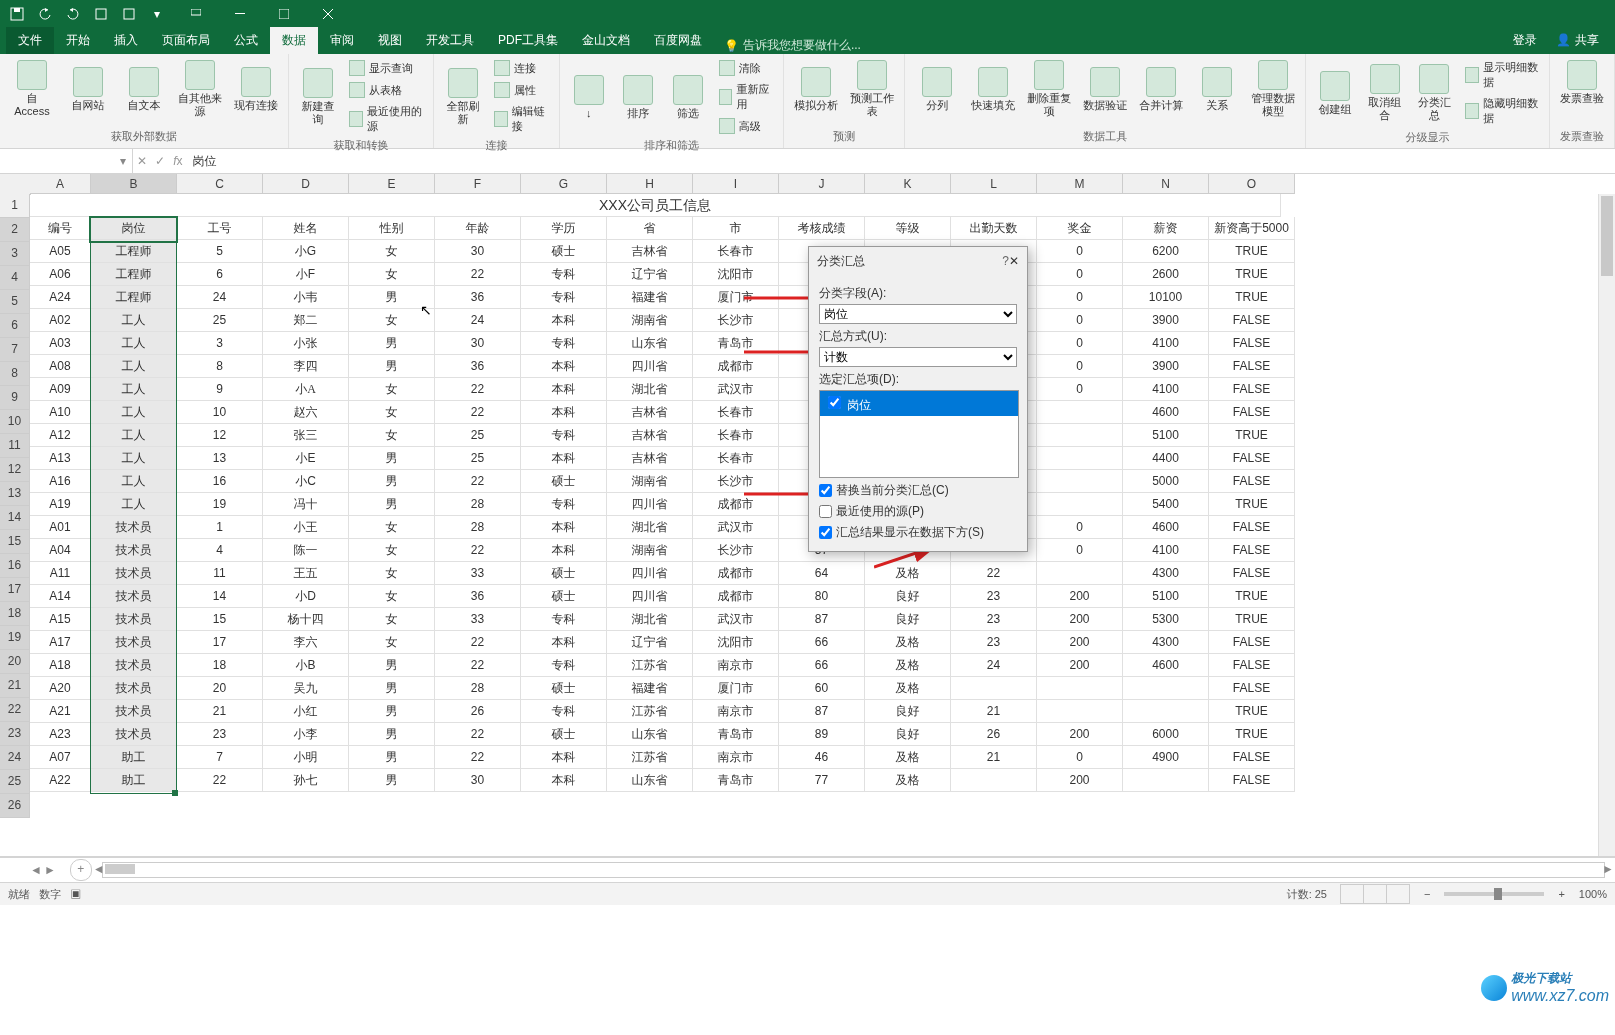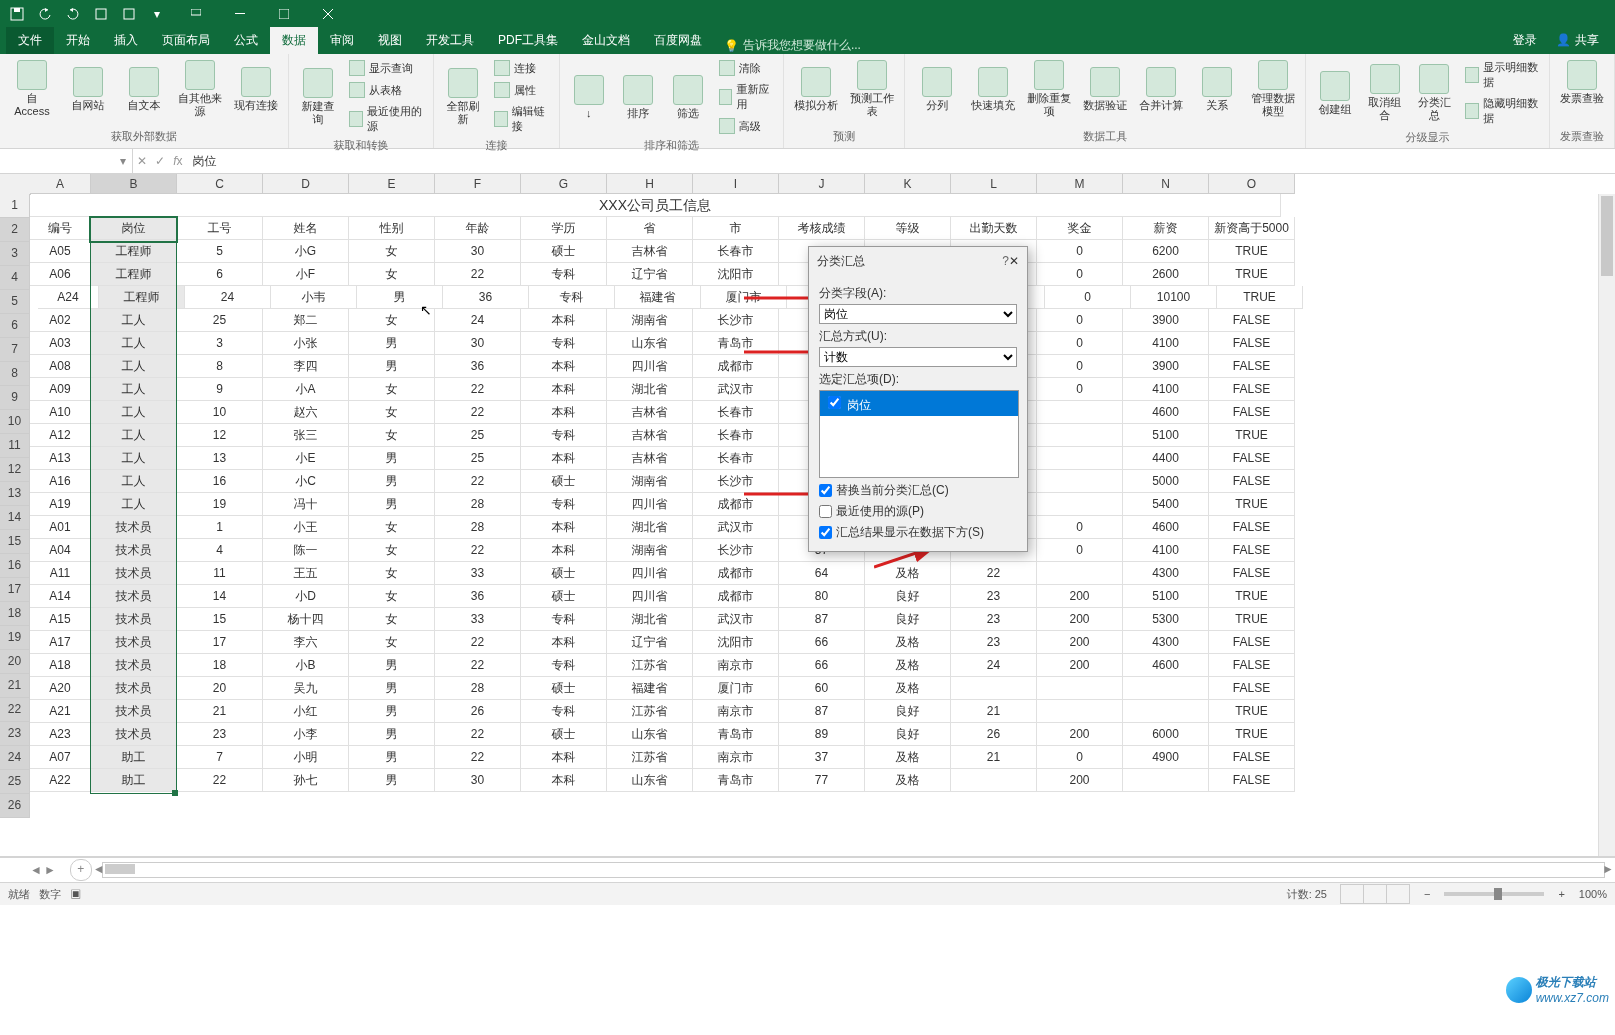"A24" div.cell { margin-left: 8px -> none }
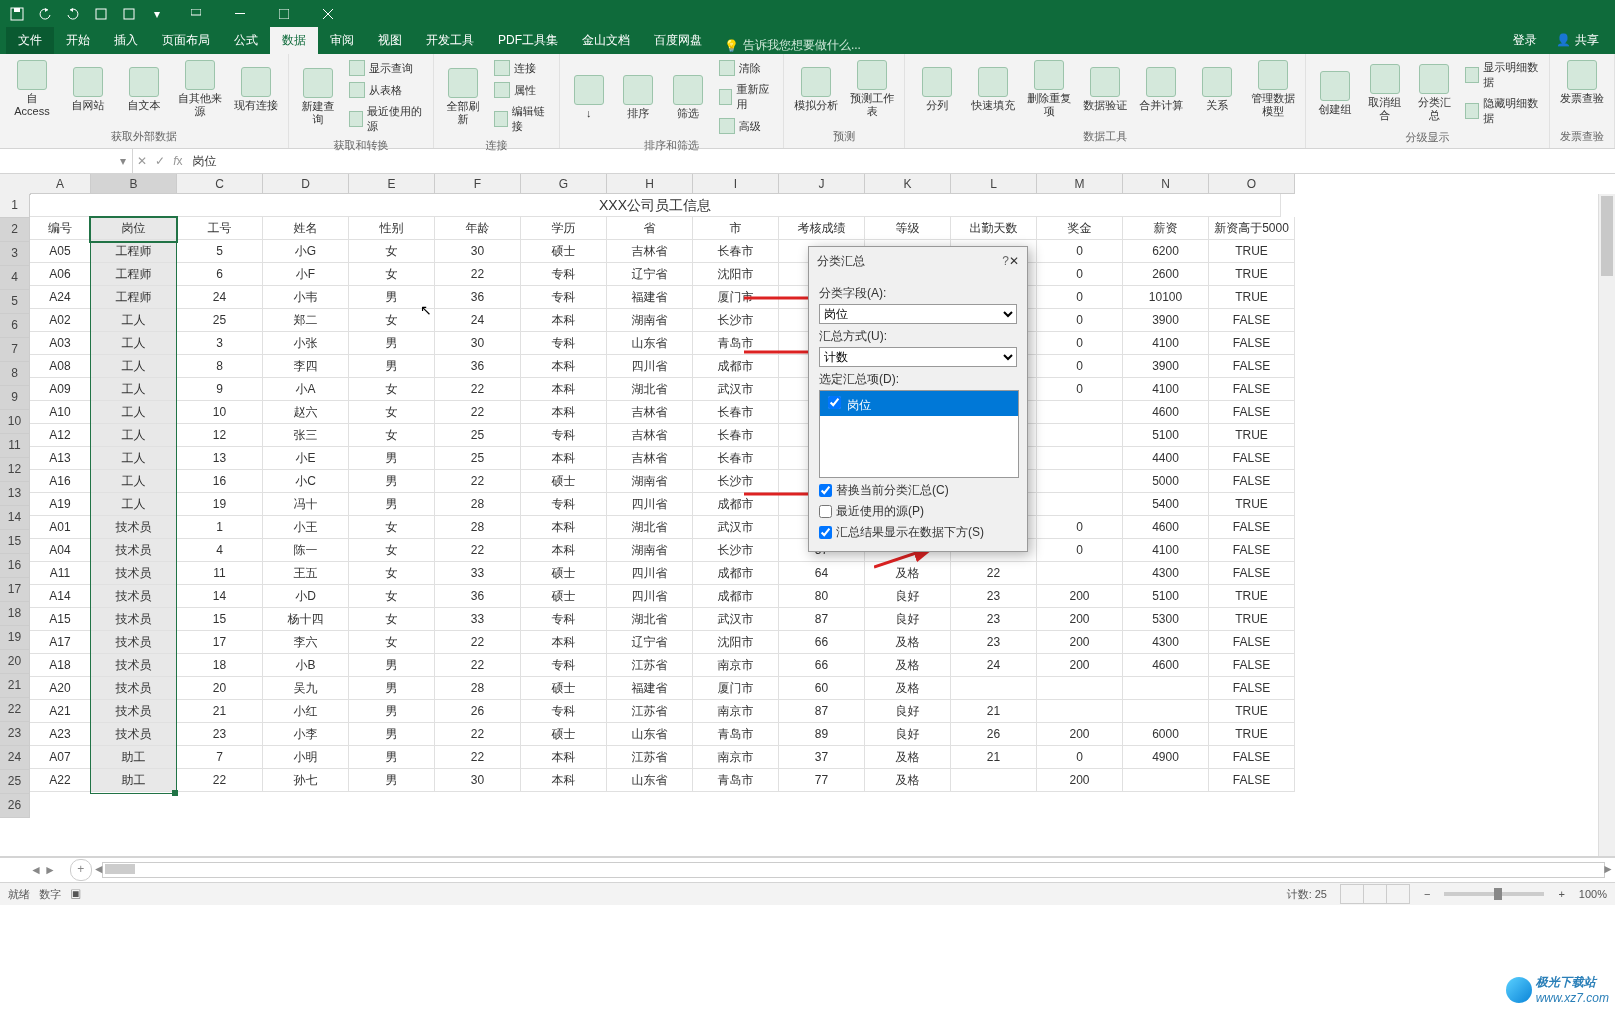"小A" div.cell { font-family: none -> Liberation Serif, serif }
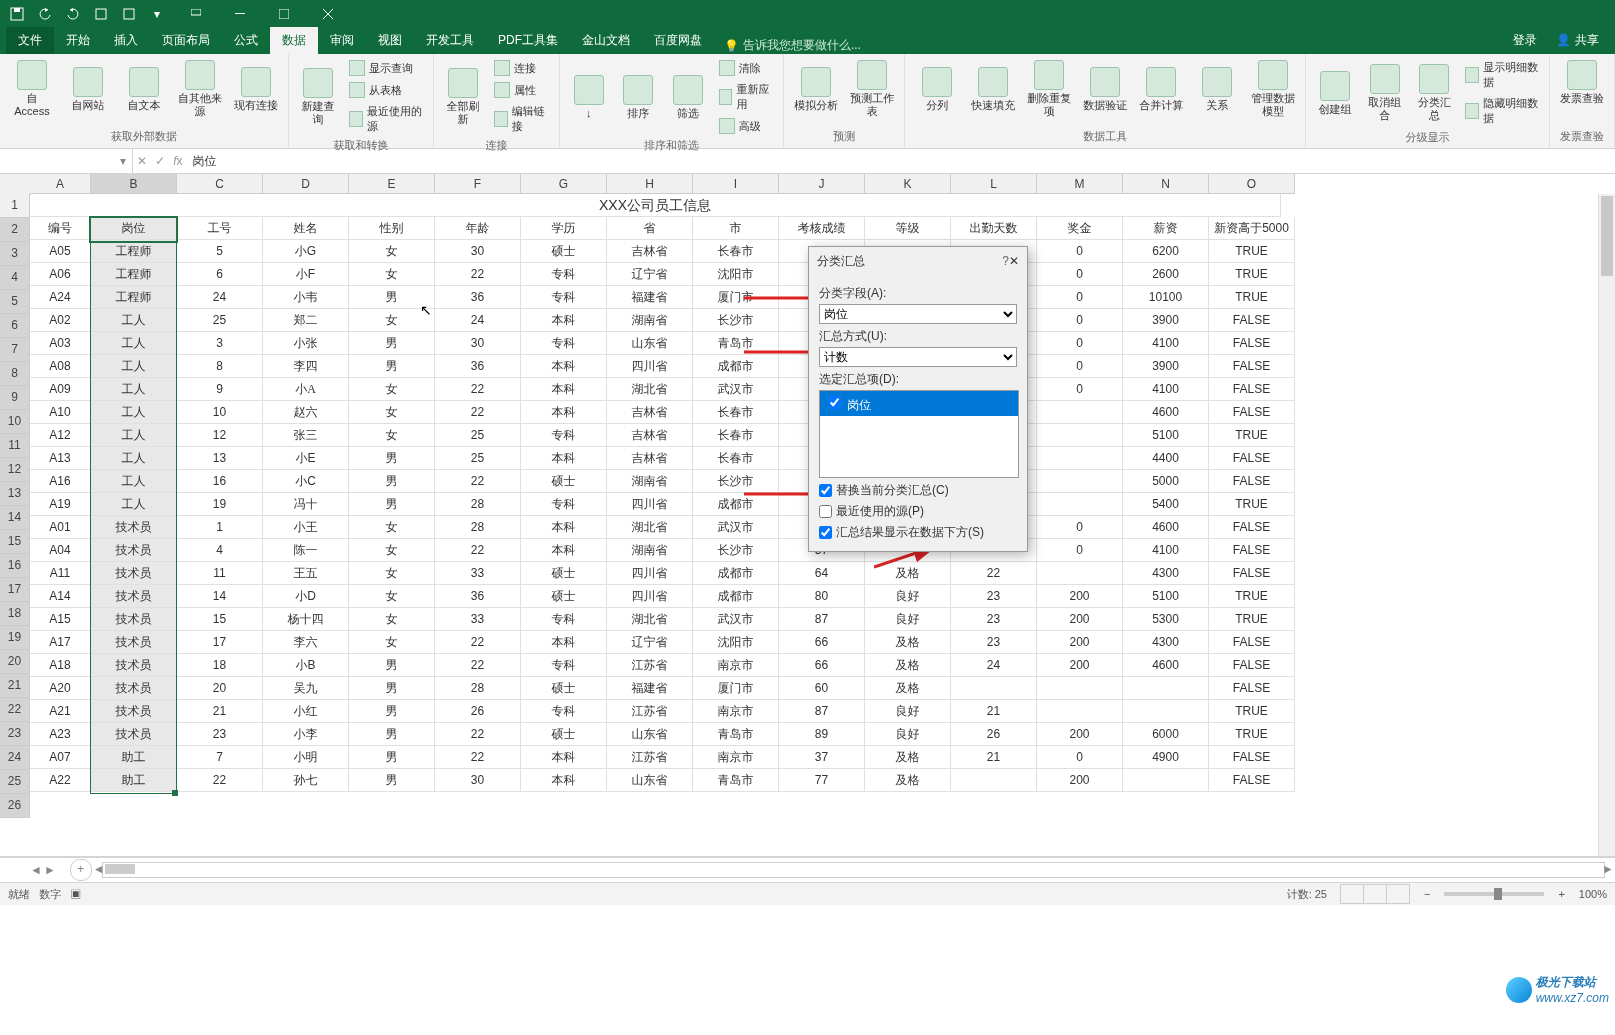"37" div.cell { text: 37 -> 46 }
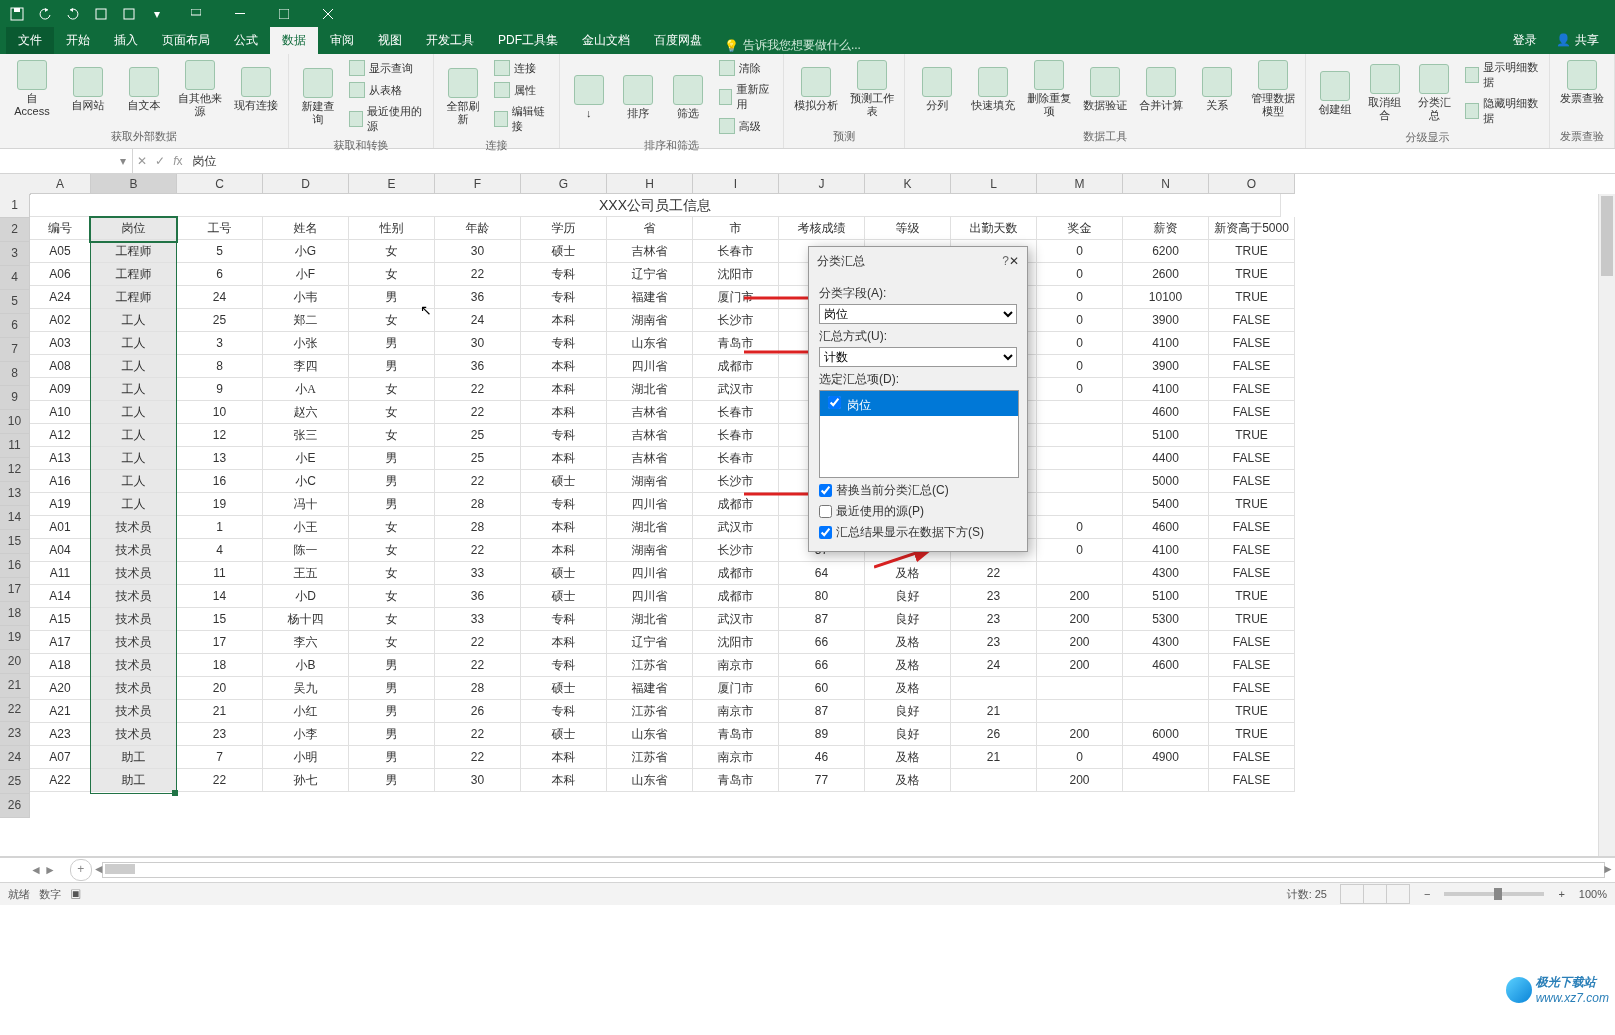"www.xz7.com" div { font-size: 12px -> 16px }
